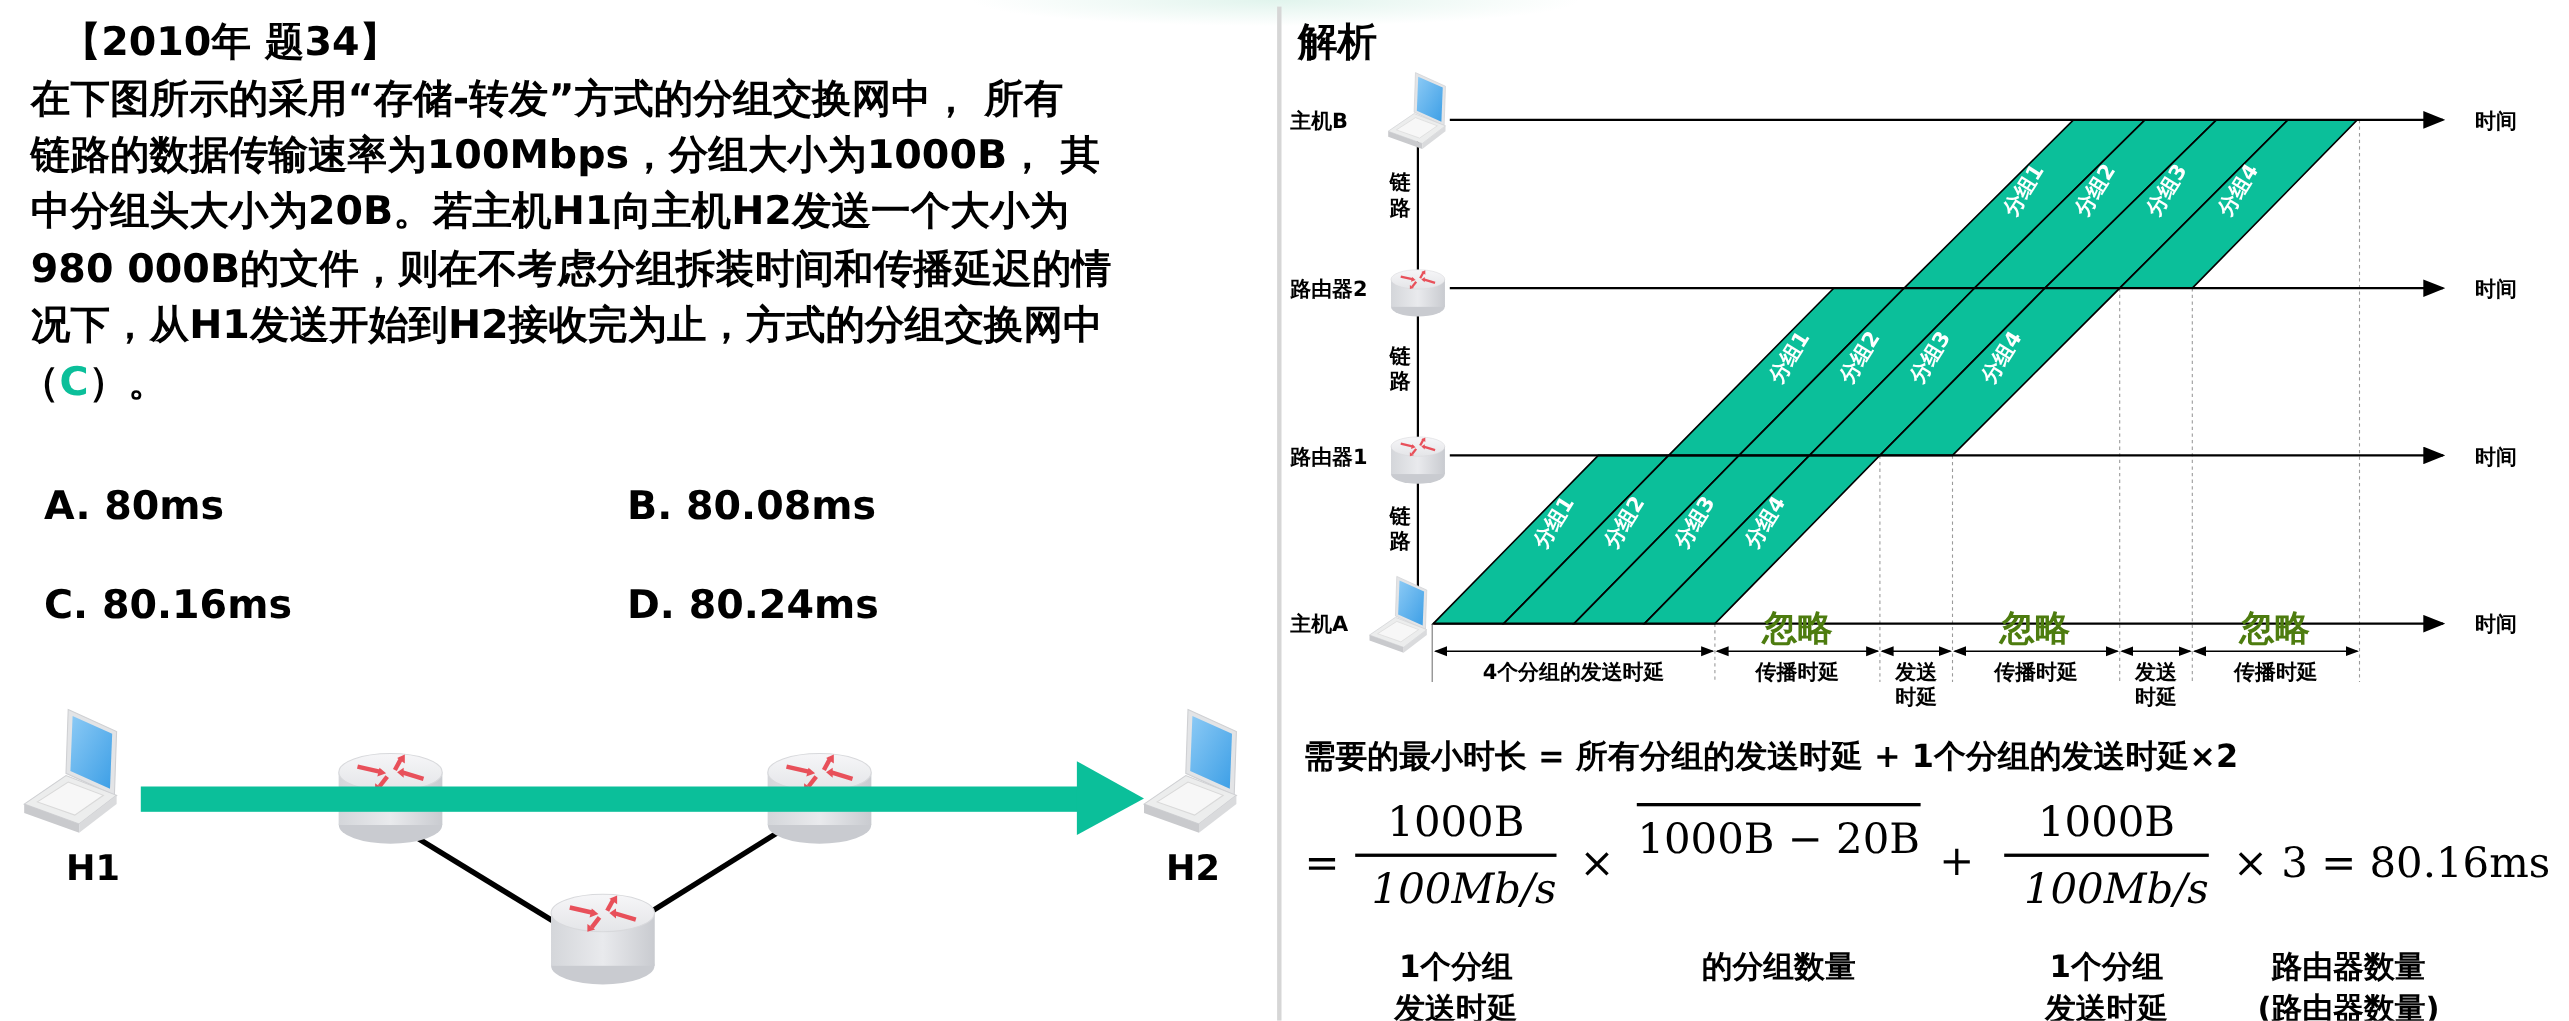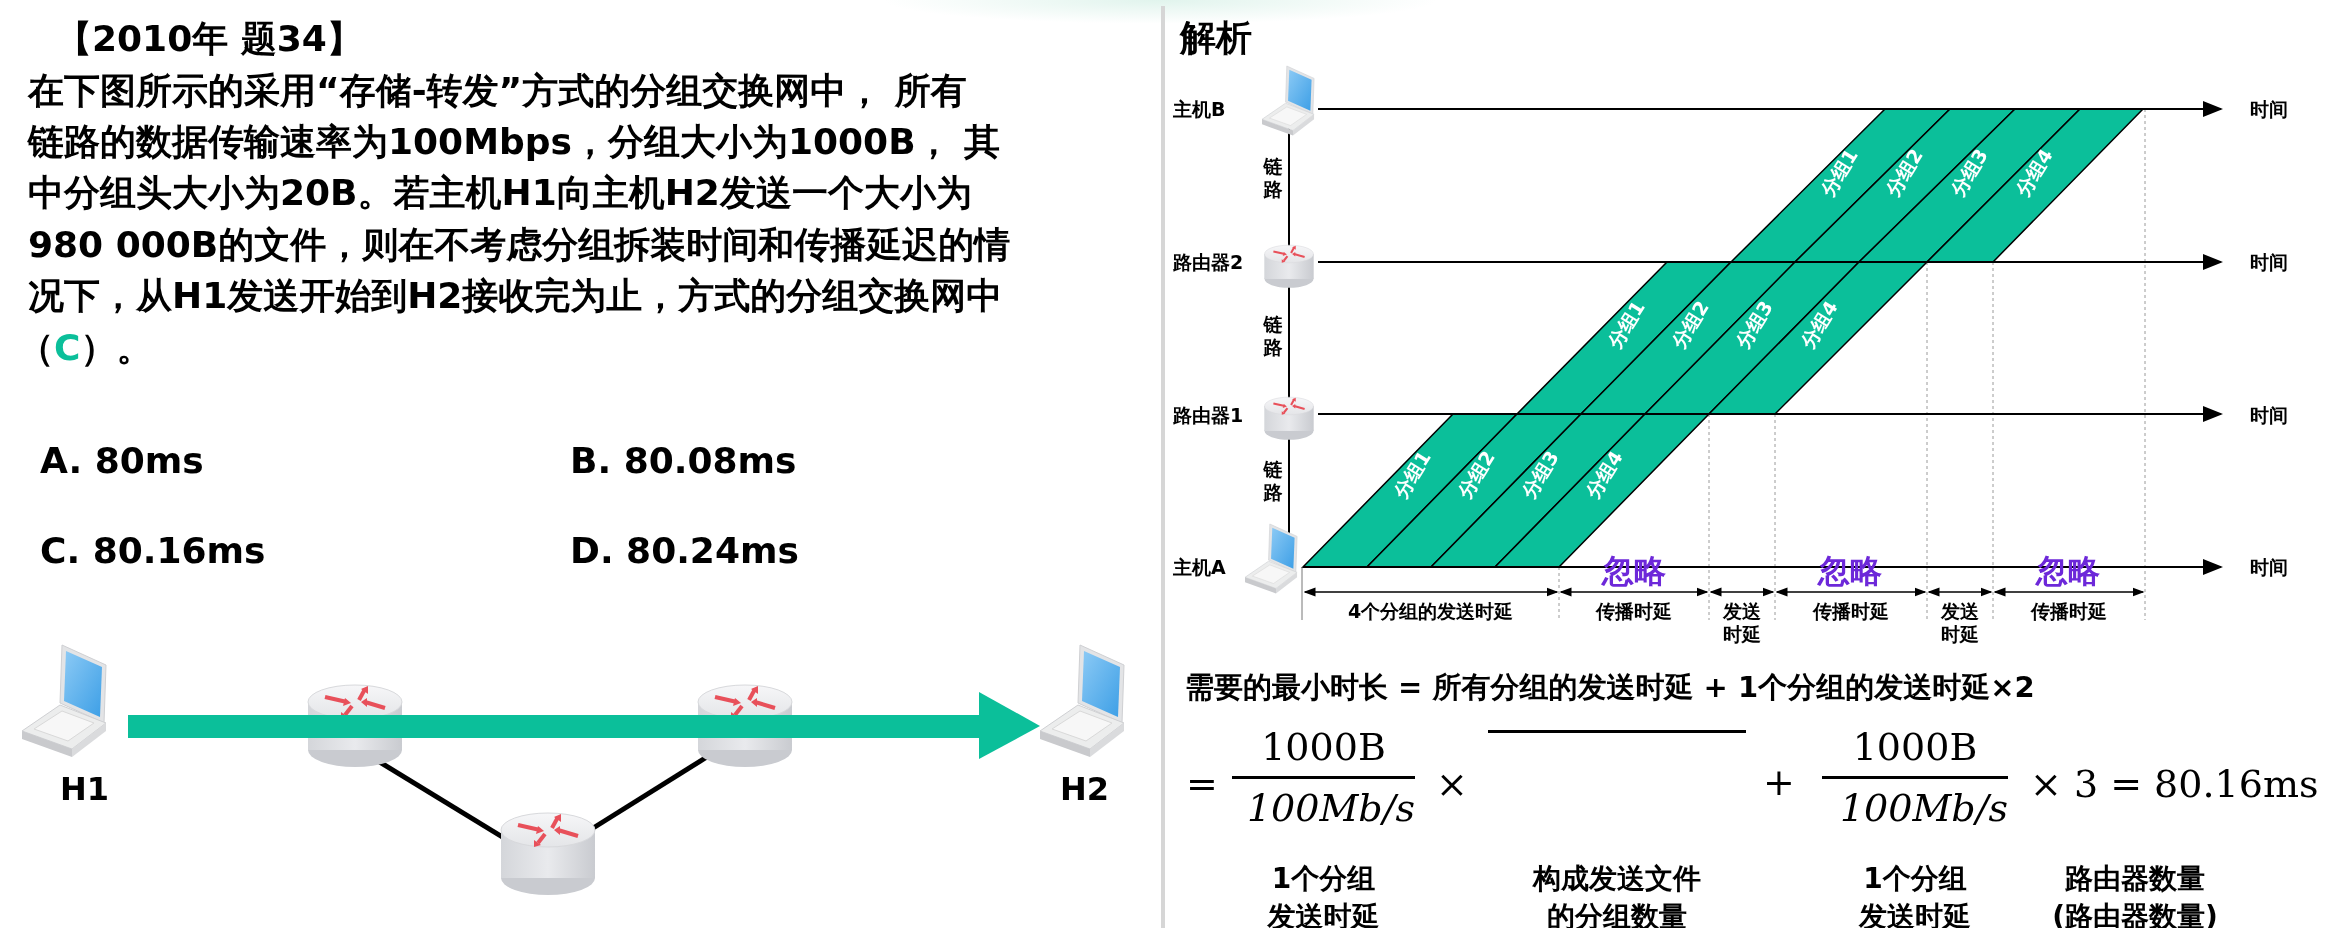"忽略" .ignore { color: #6d28d9 -> #4d7c0f }
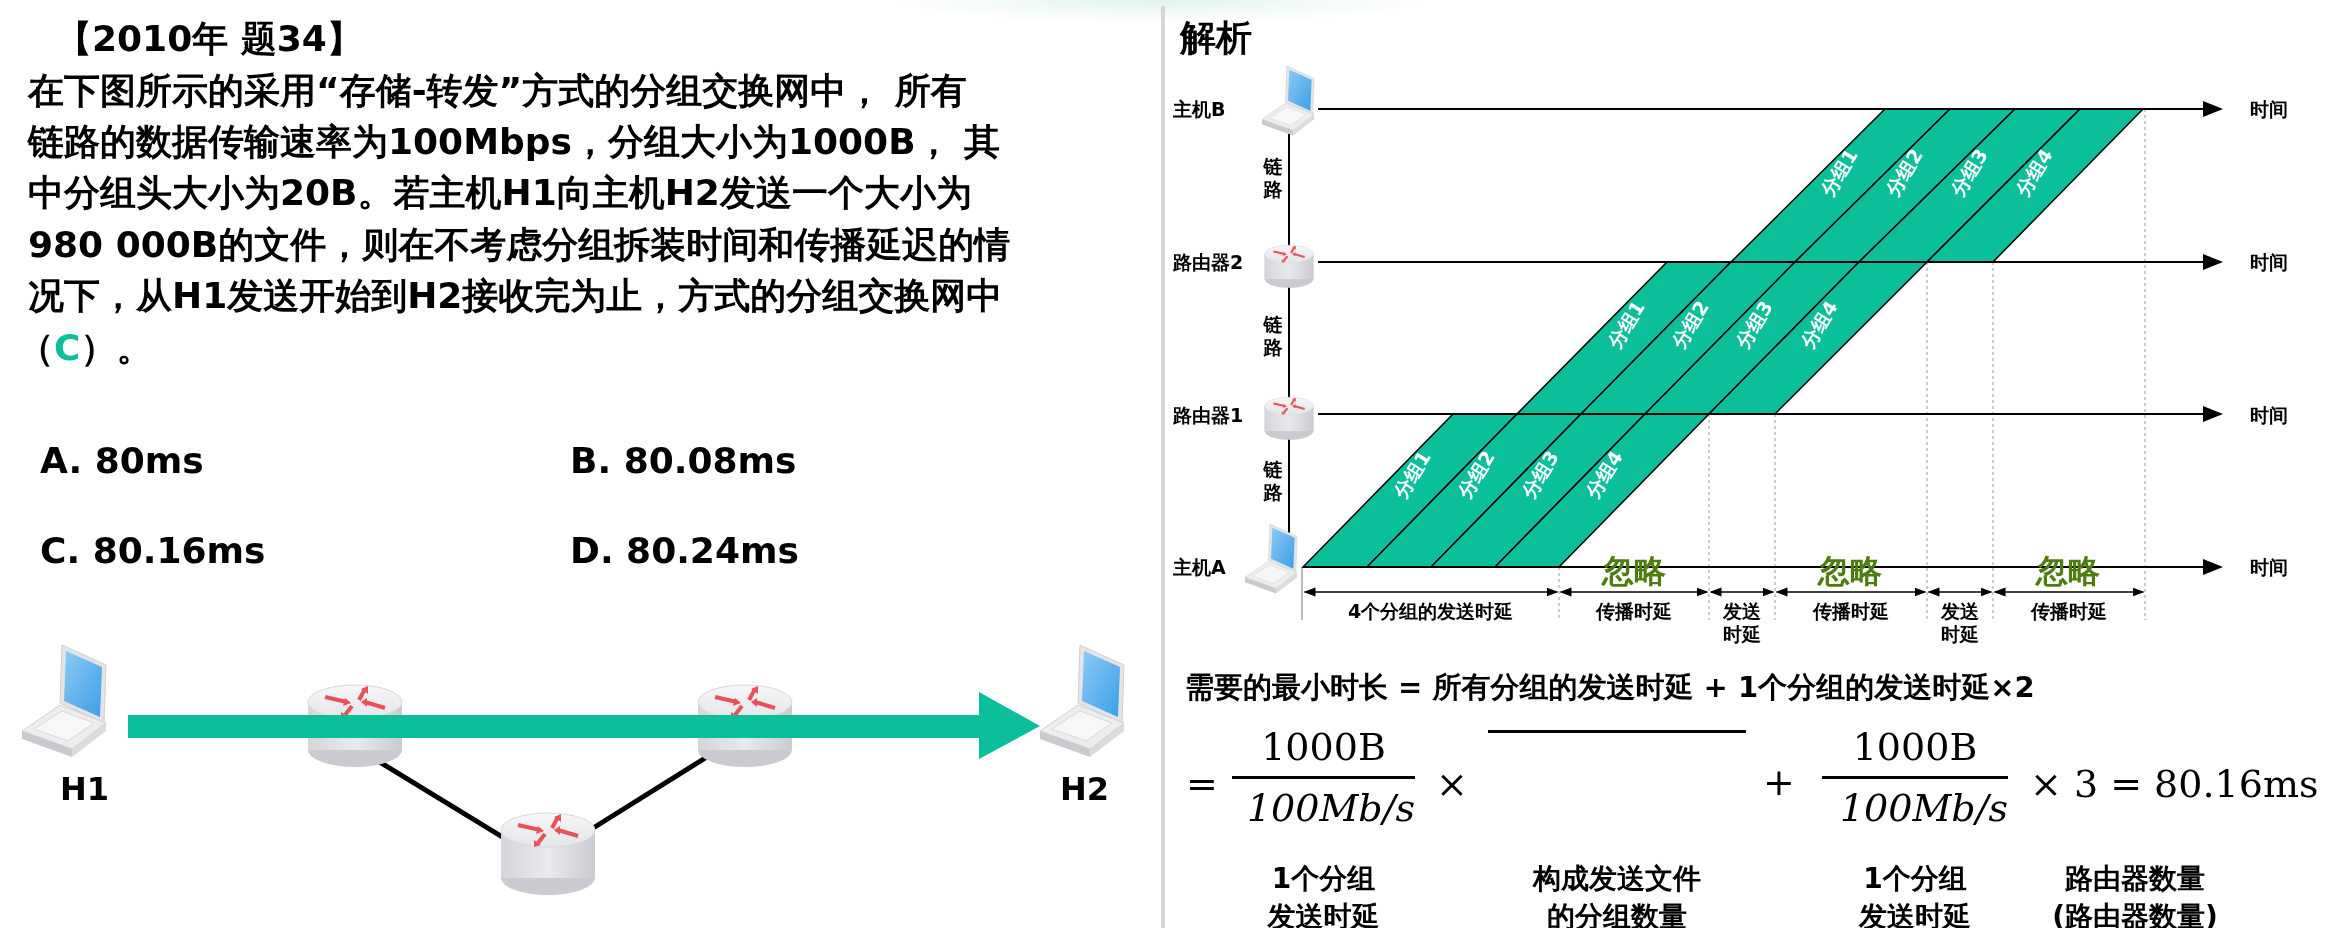"1000B − 20B" span.den { html: none -> <span>1000B − 20B</span> }
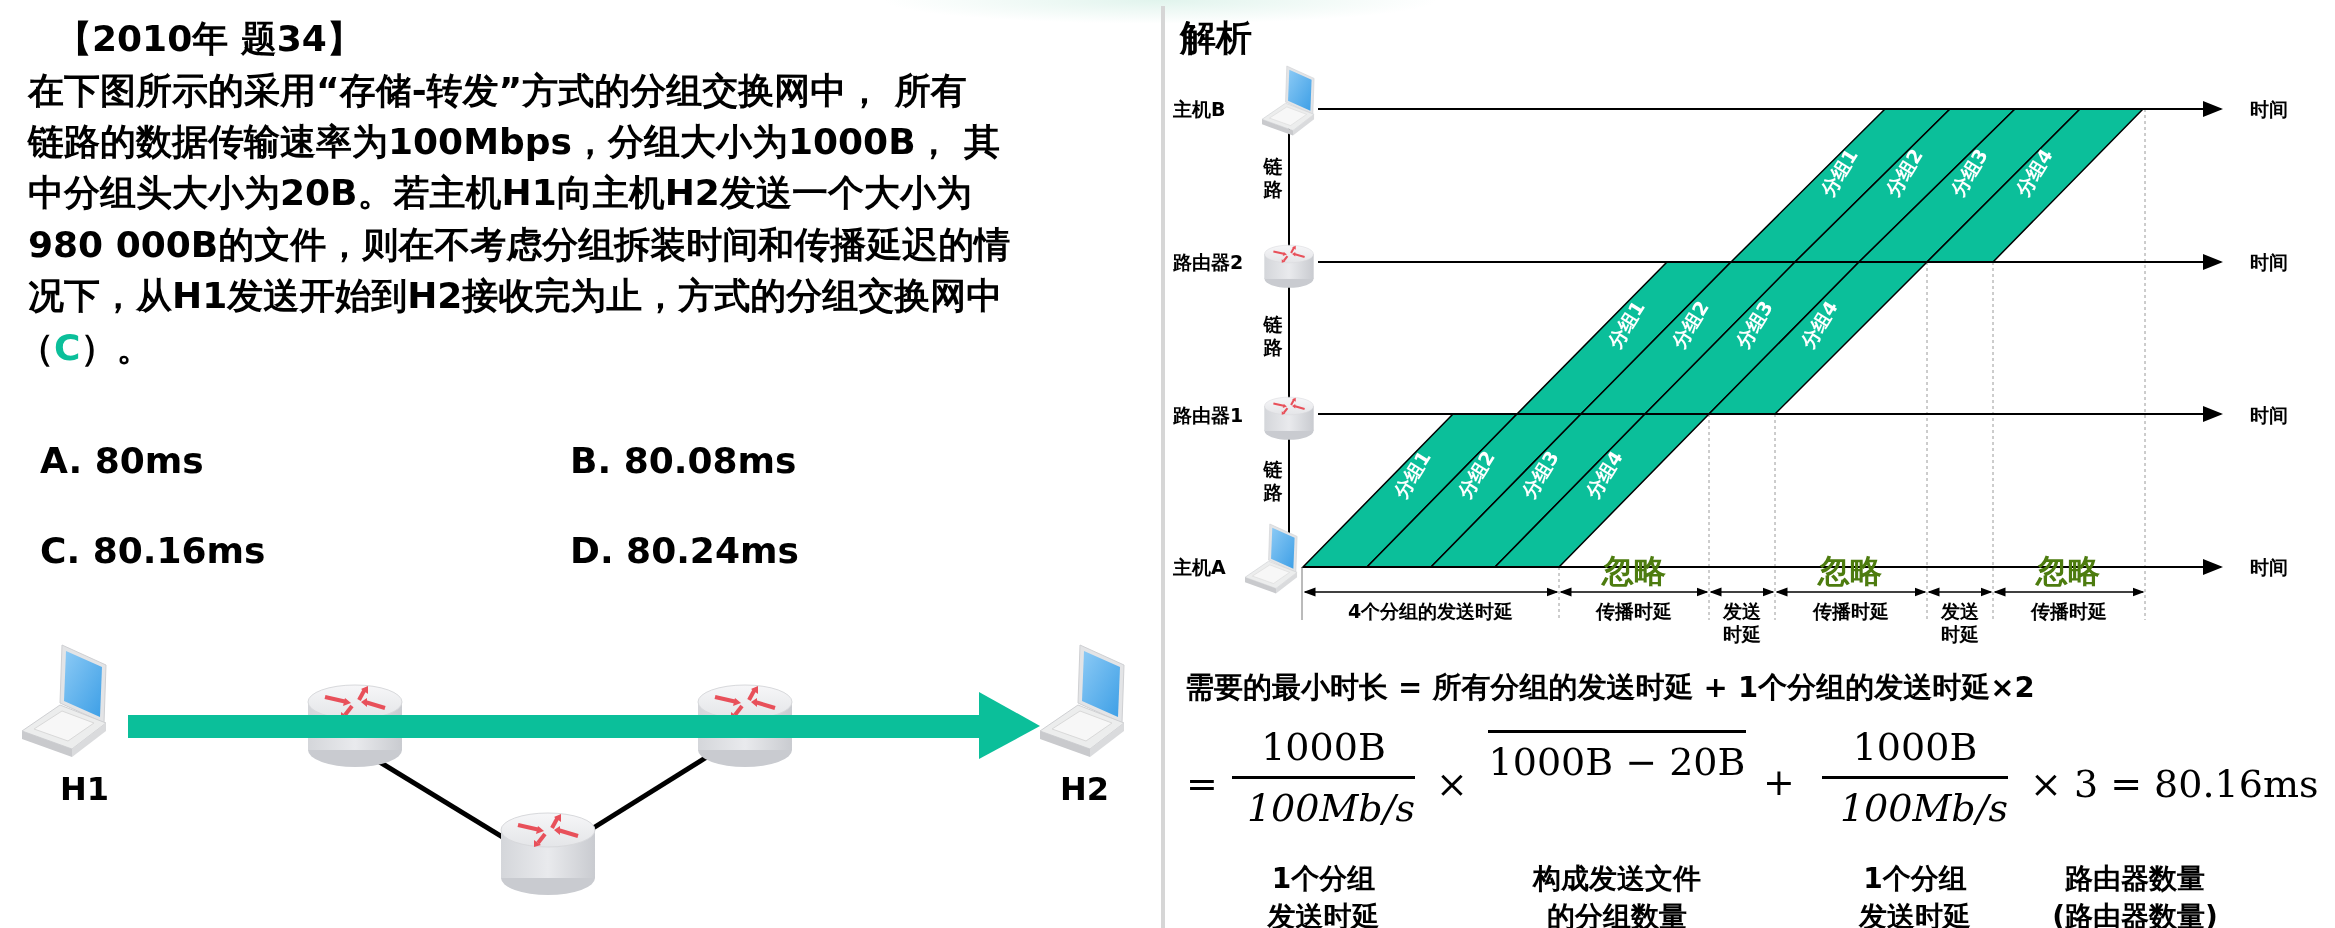"构成发送文件" div { html: <div>构成发送文件</div> -> none }
